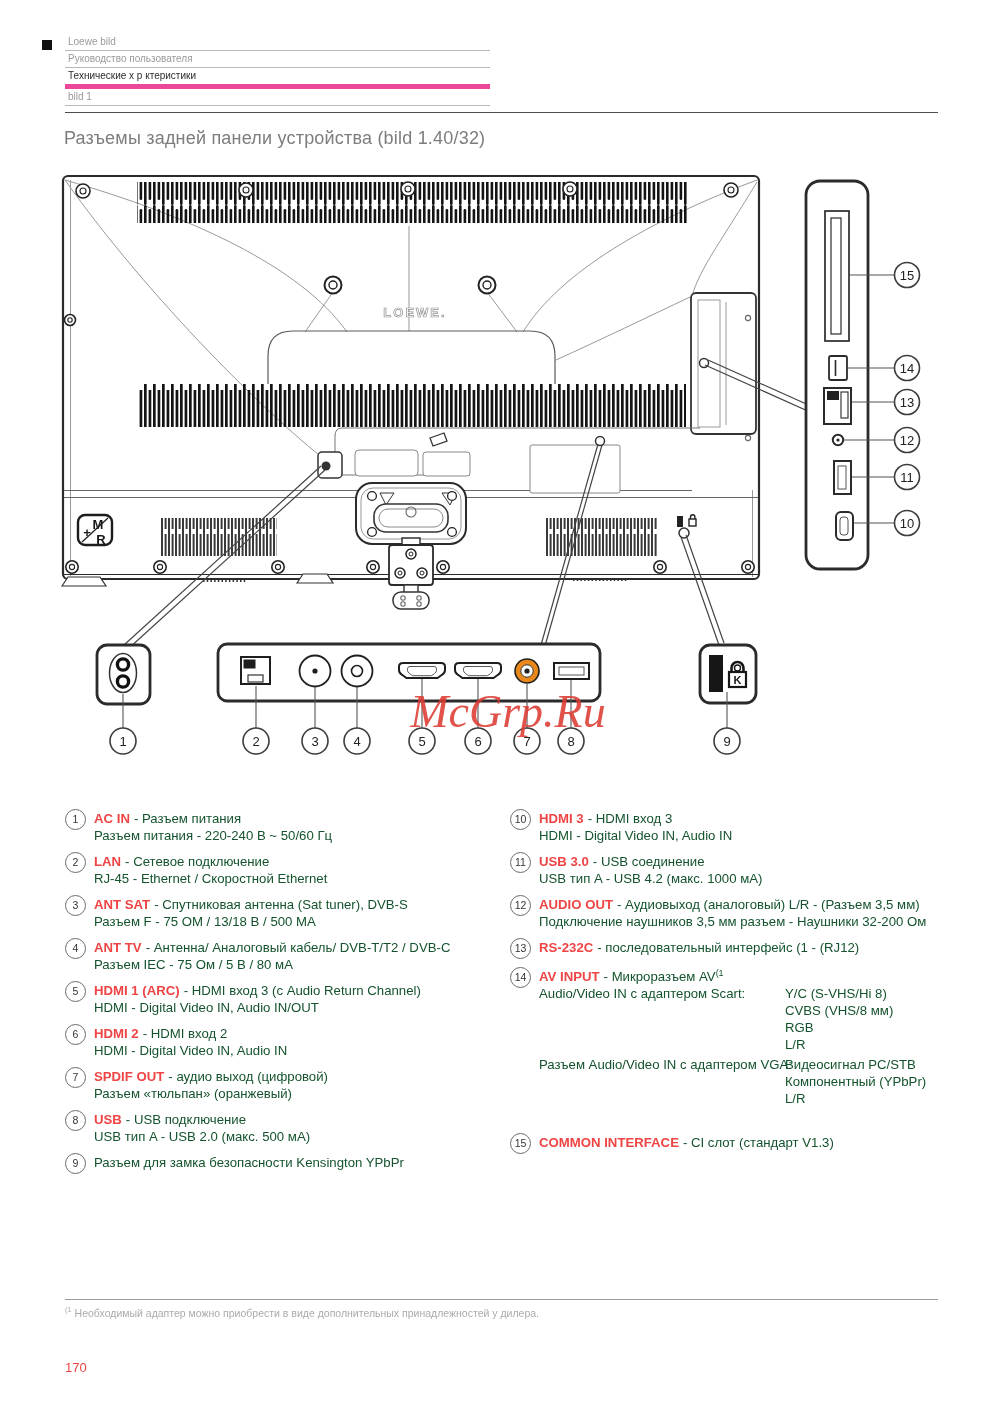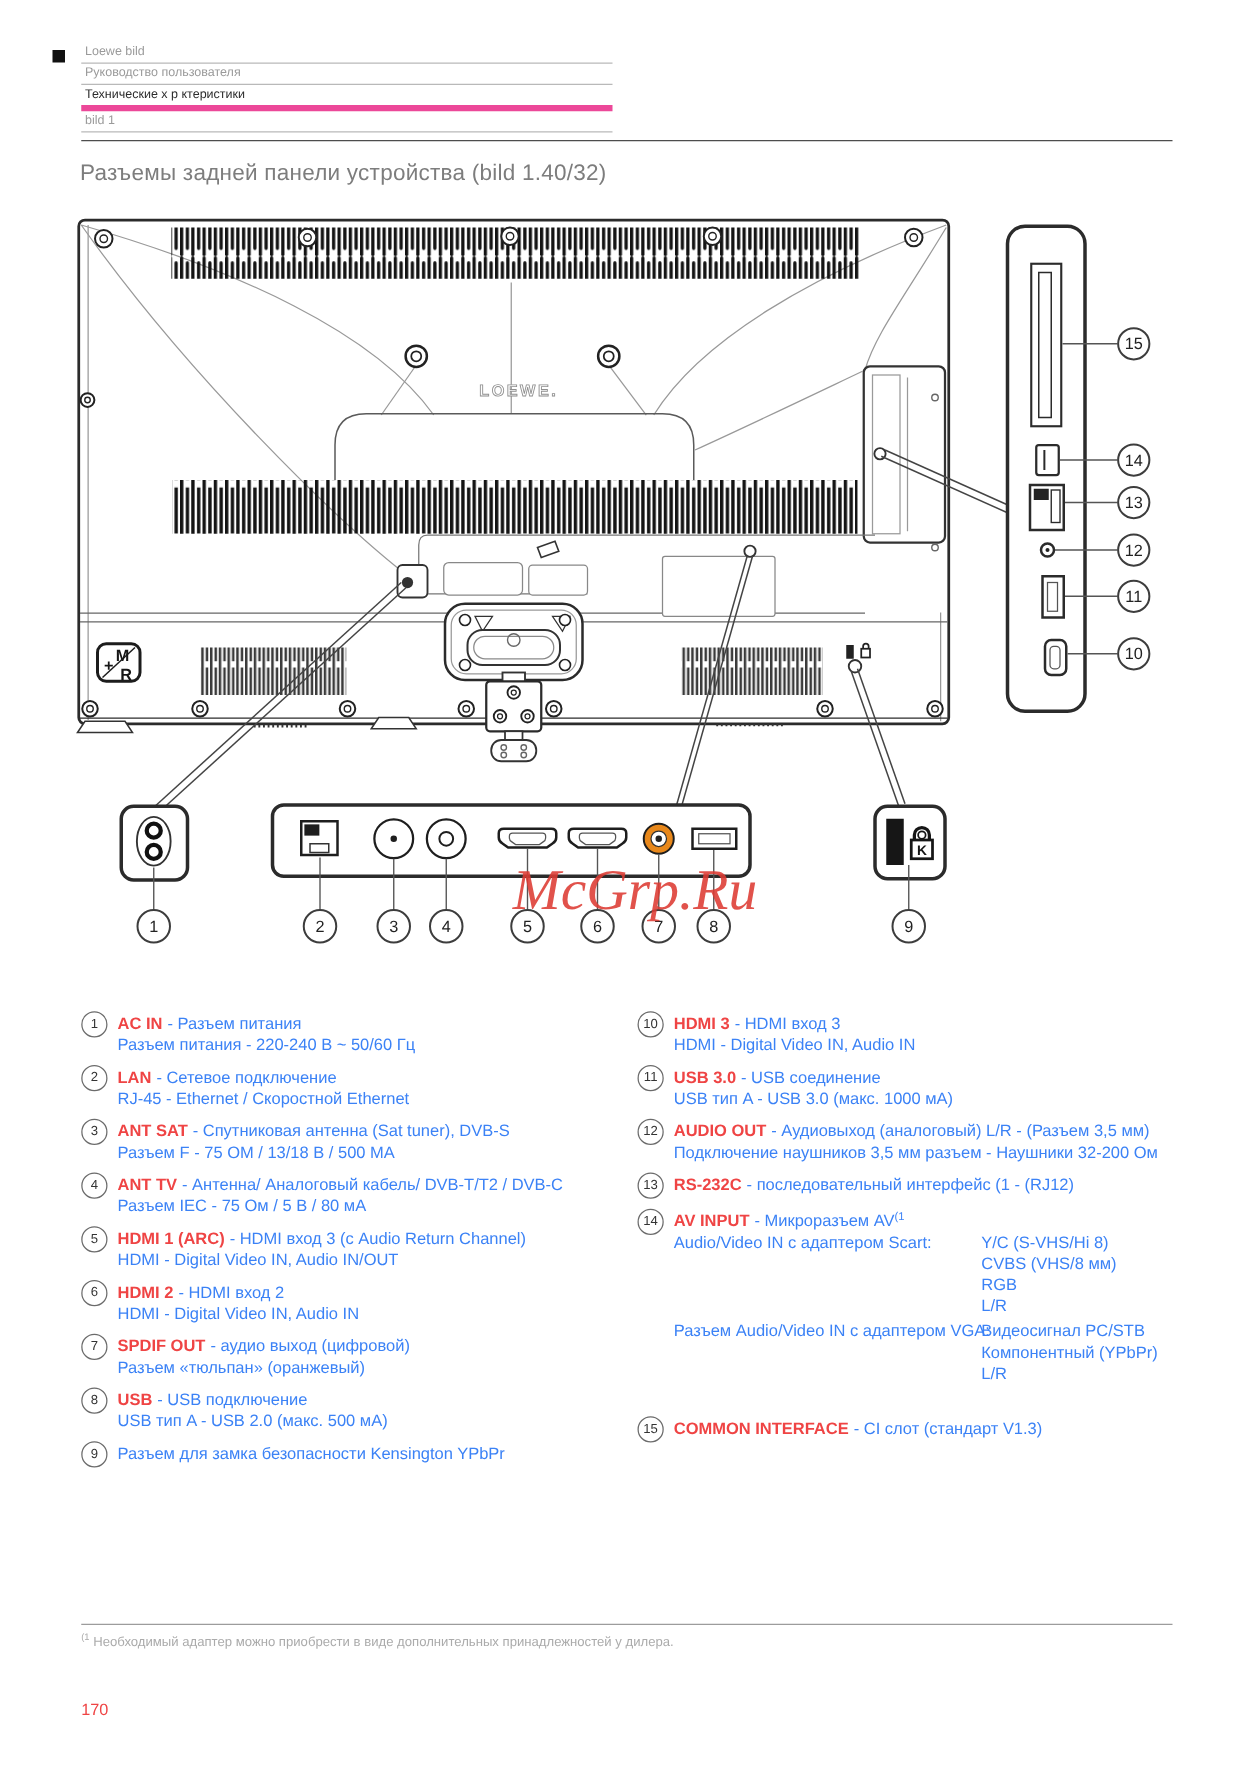"- Разъем питания" .desc { color: #3b82f6 -> #14532d }
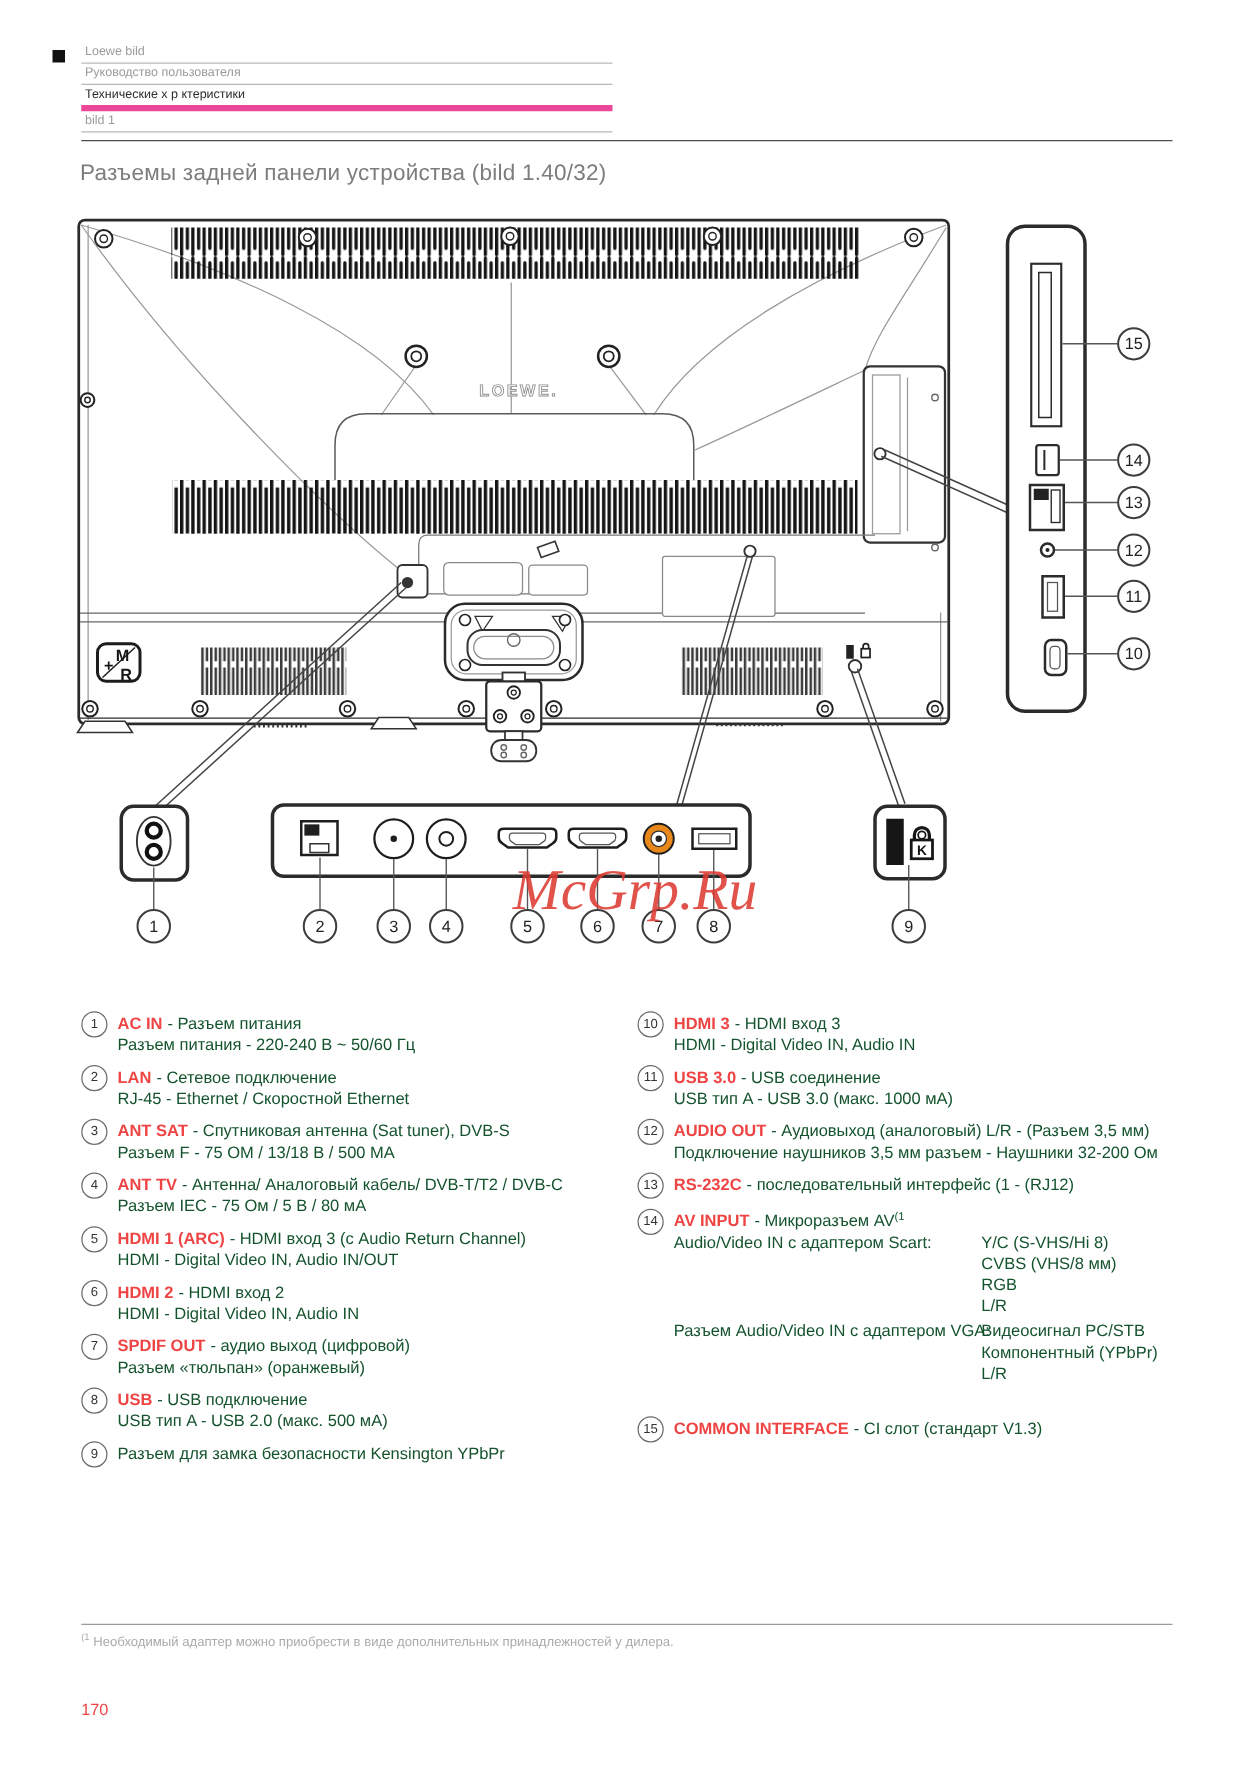"USB тип A - USB 3.0" div.desc { text: 3.0 -> 4.2 }
